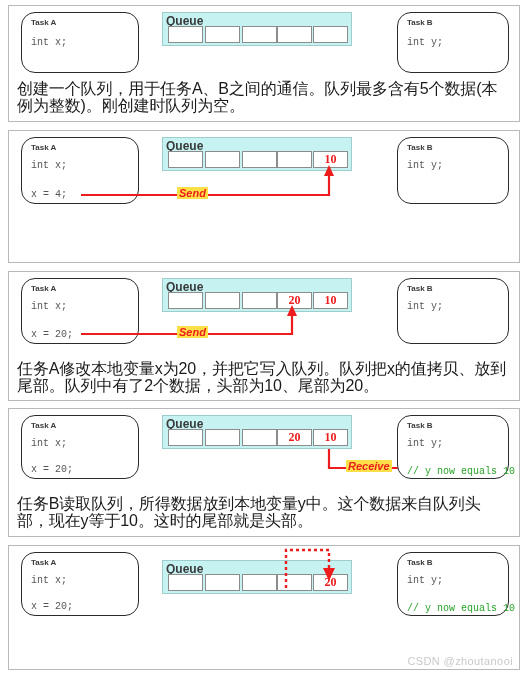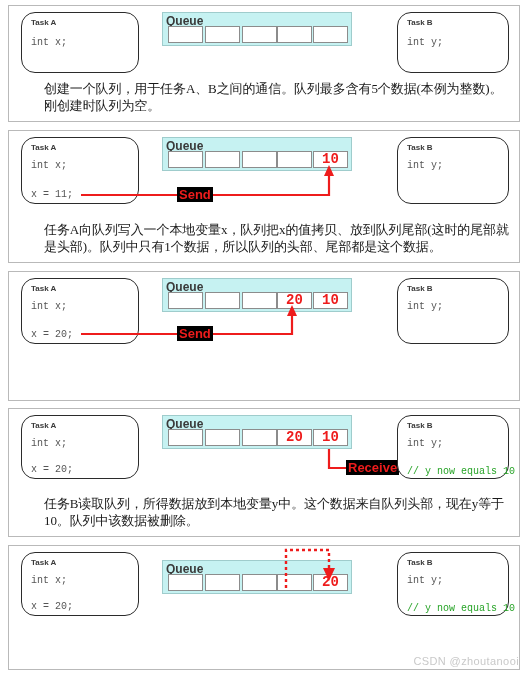"创建一个队列，用于任务A、B之间的通信。队列最多含有5个数据(本例为整数)。刚创" .caption { font-family: Liberation Serif, serif -> Liberation Sans, sans-serif; font-size: 13px -> 16px; margin-left: 27px -> none }
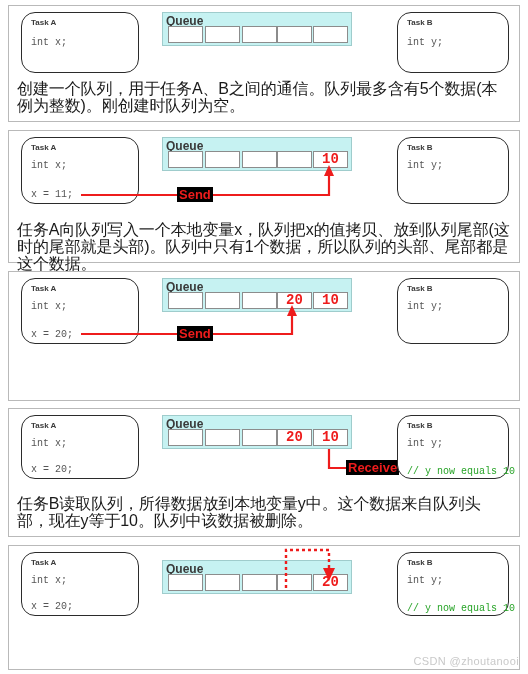"10" .slot-val { font-family: Liberation Mono, monospace -> Liberation Serif, serif; font-size: 14px -> 12px }
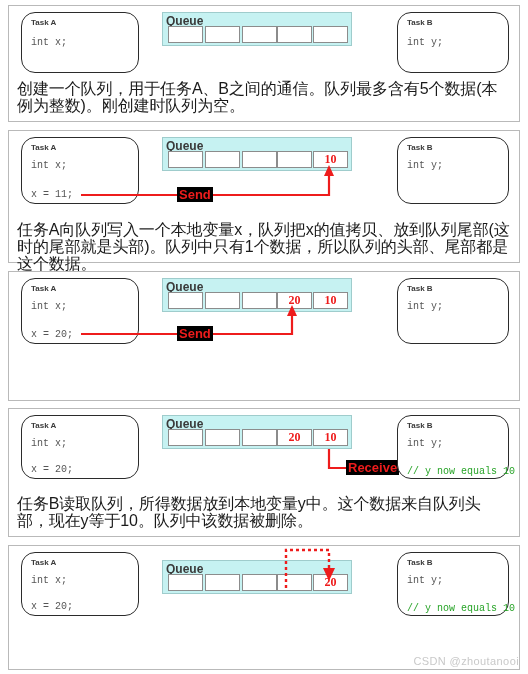"x = 11;" span.code { text: 11 -> 4 }
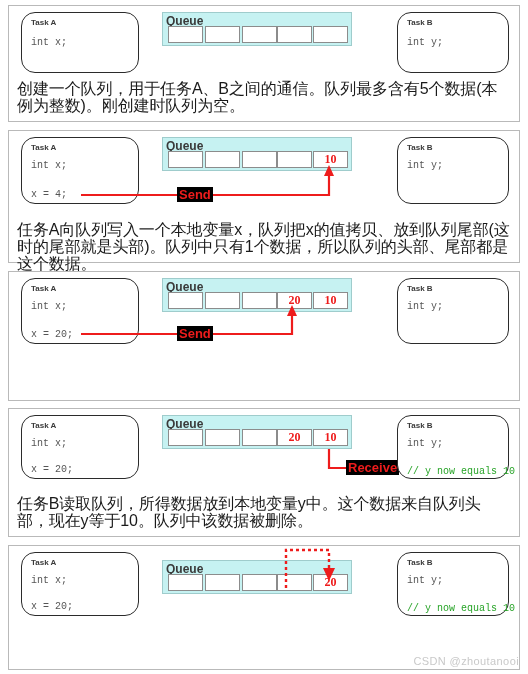"Send" .arrow-label { background: #000000 -> #fde047; font-size: 13px -> 11px; font-style: none -> italic }
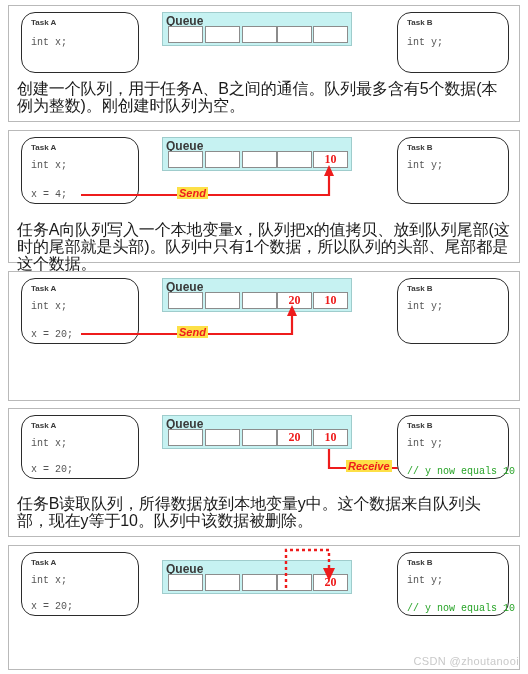"任务A向队列写入一个本地变量x，队列把x的值拷贝、放到队列尾部(这时的尾部就是头" div.caption { html: <div>任务A向队列写入一个本地变量x，队列把x的值拷贝、放到队列尾部(这时的尾部就是头部)。队列中只有1个数据，所以队列的头部、尾部都是这个数据。</div> -> none }
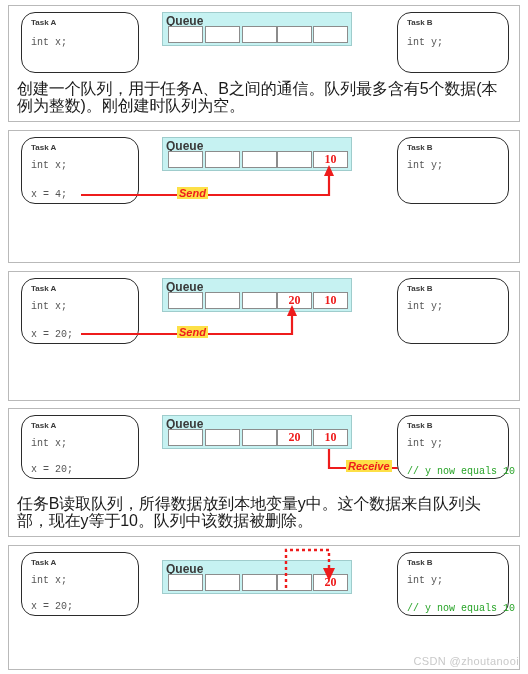"任务A修改本地变量x为20，并把它写入队列。队列把x的值拷贝、放到尾部。队列中有" div.caption { html: none -> <div>任务A修改本地变量x为20，并把它写入队列。队列把x的值拷贝、放到尾部。队列中有了2个数据，头部为10、尾部为20。</div> }
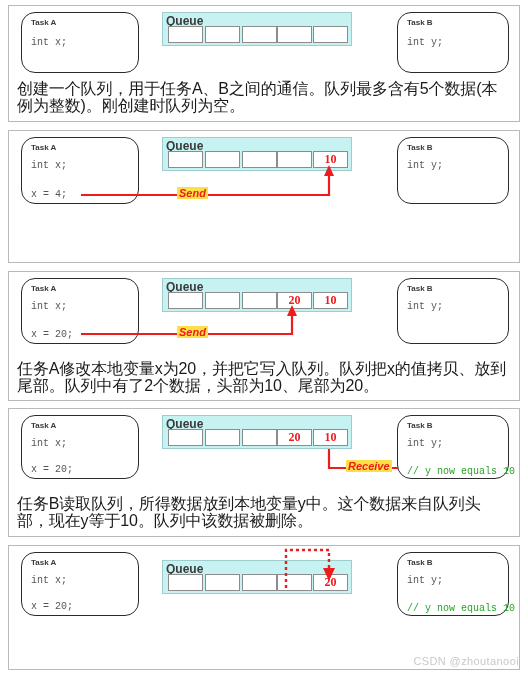"任务B读取队列，所得数据放到本地变量y中。这个数据来自队列头部，现在y等于10。" div.caption { text: 队列中该数据被删除 -> 这时的尾部就是头部 }
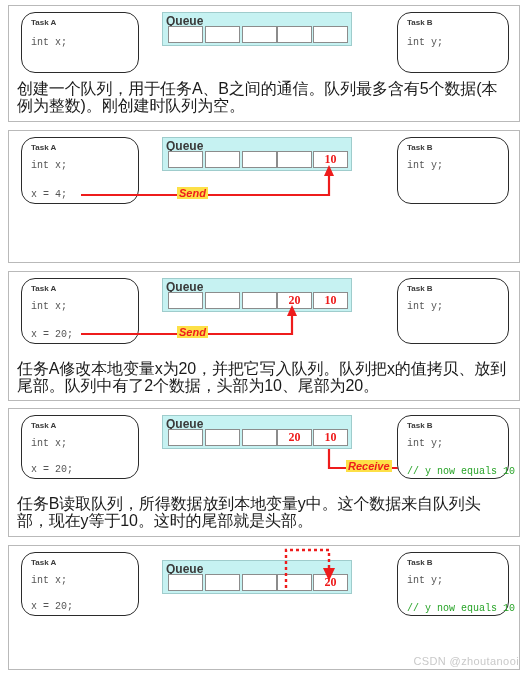"CSDN @zhoutanooi" .watermark { right: 0 -> 6px }
